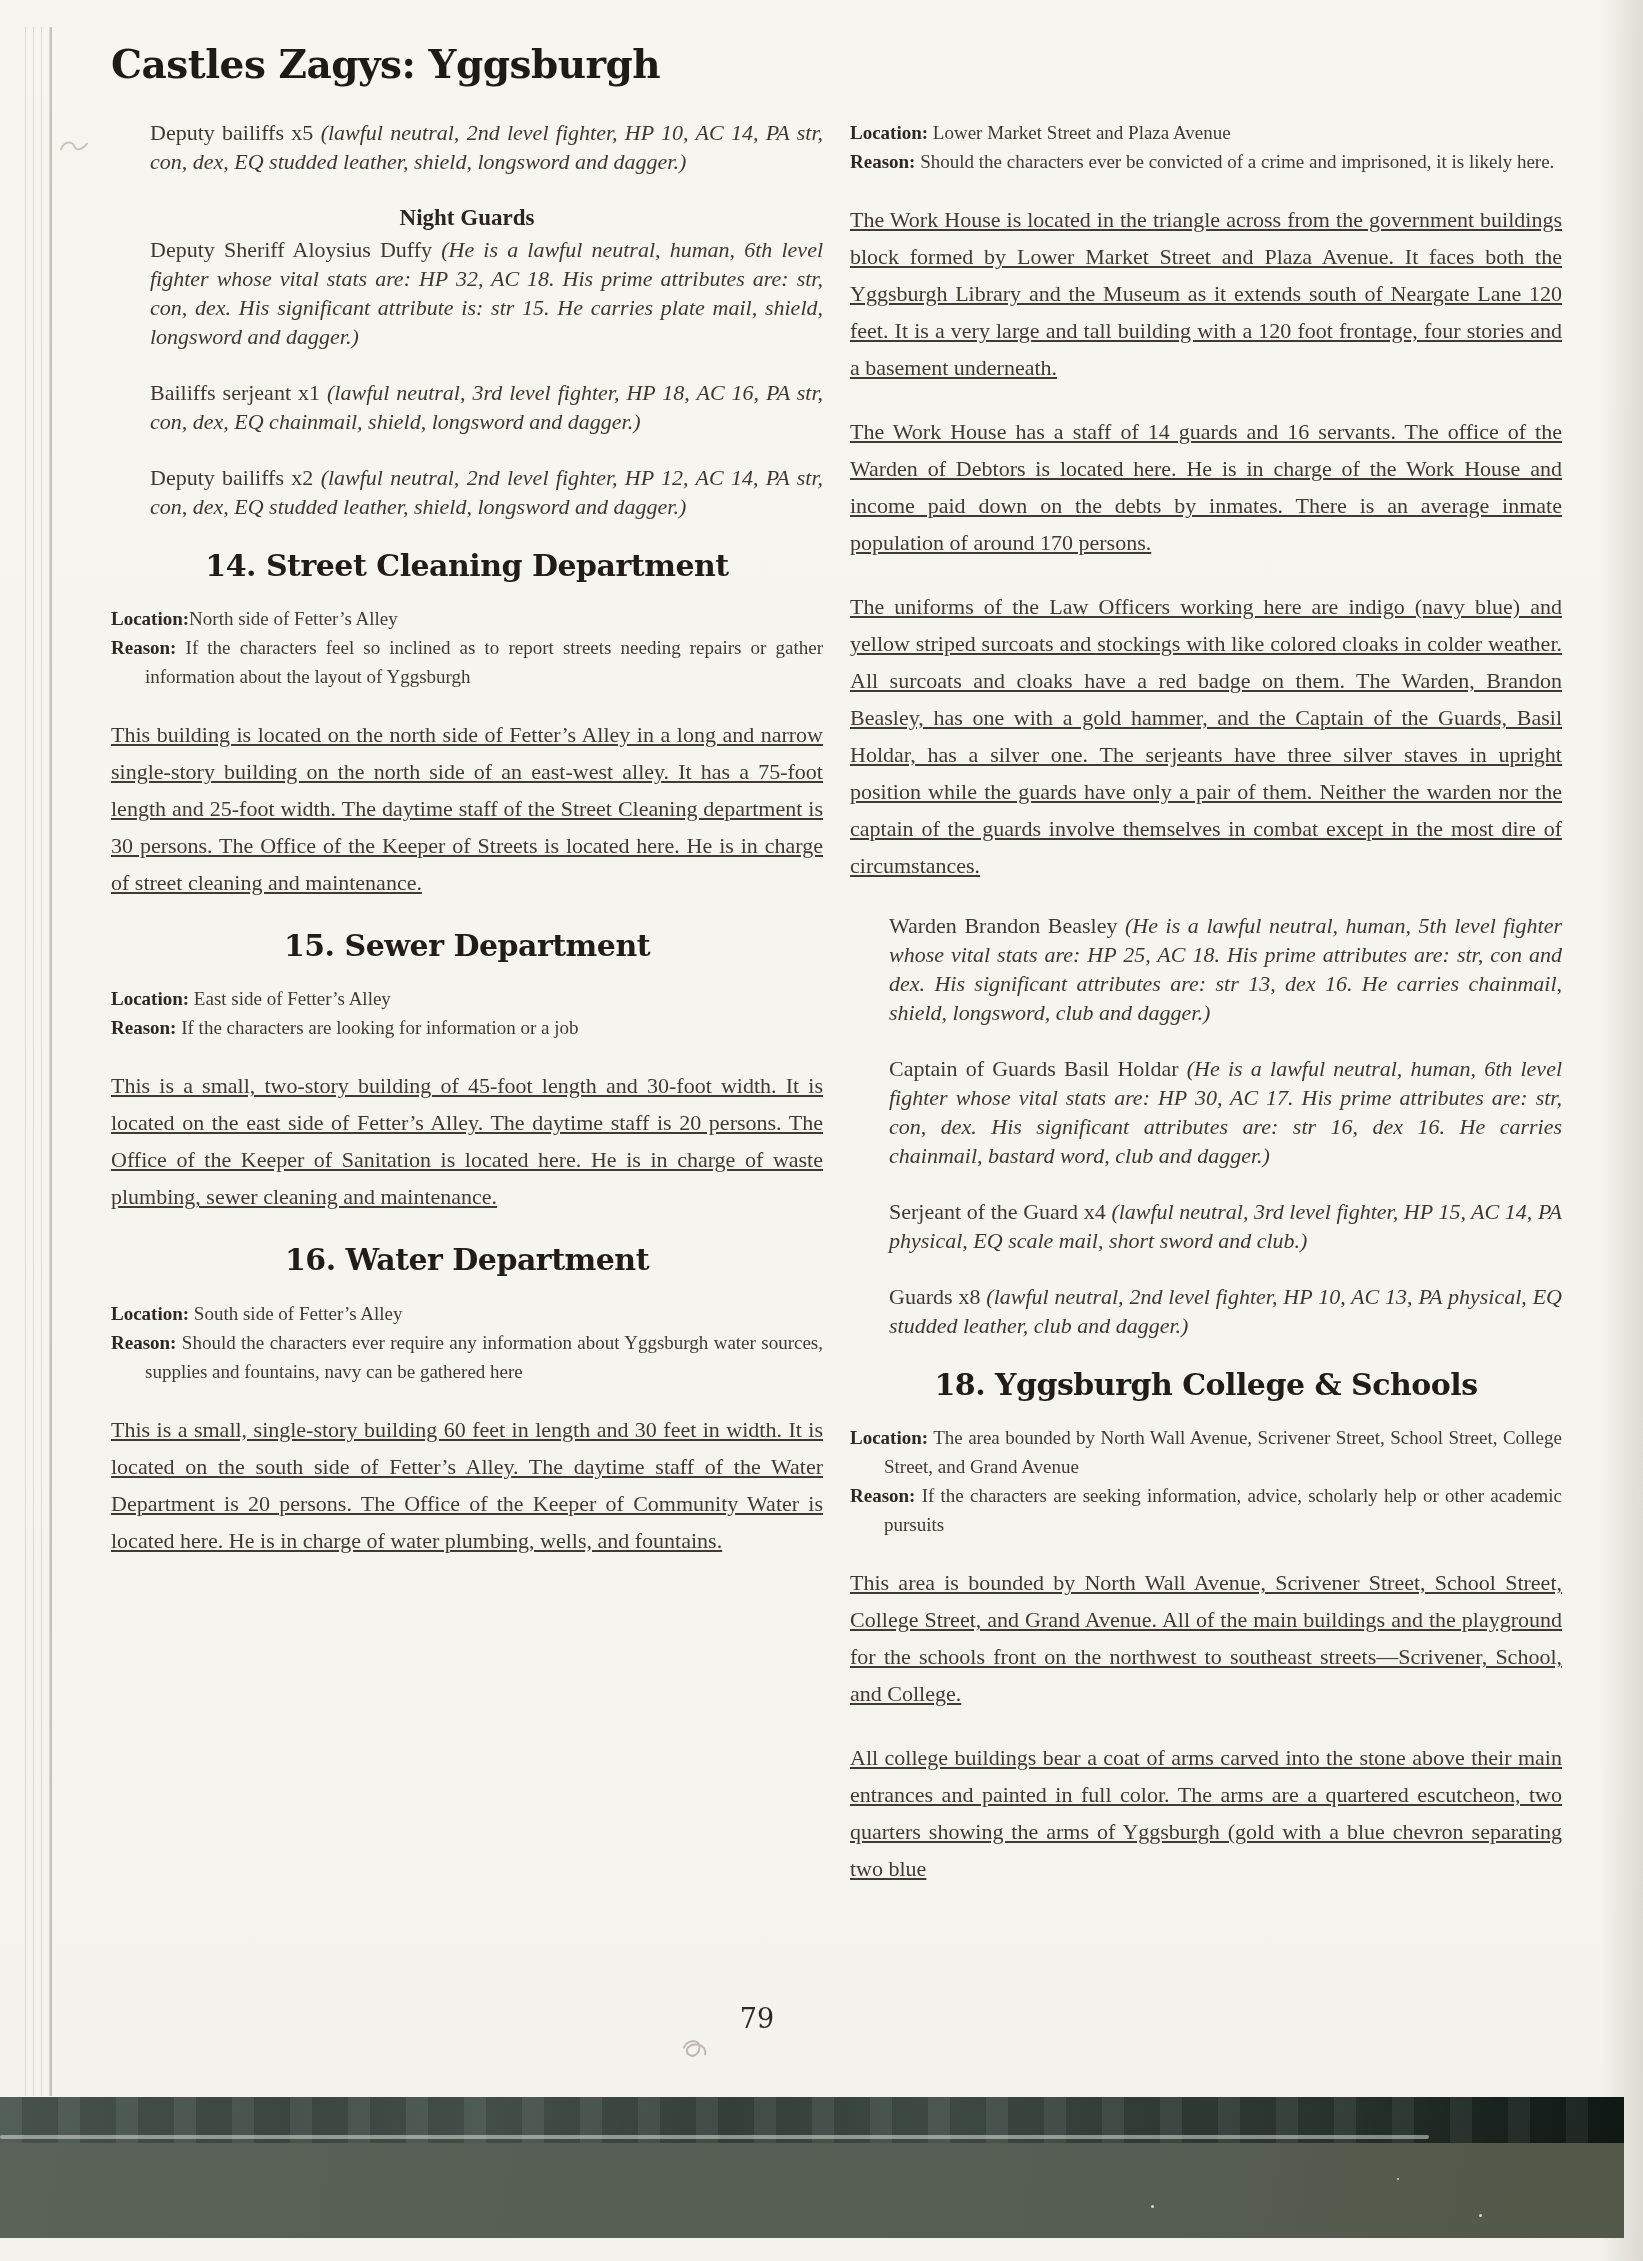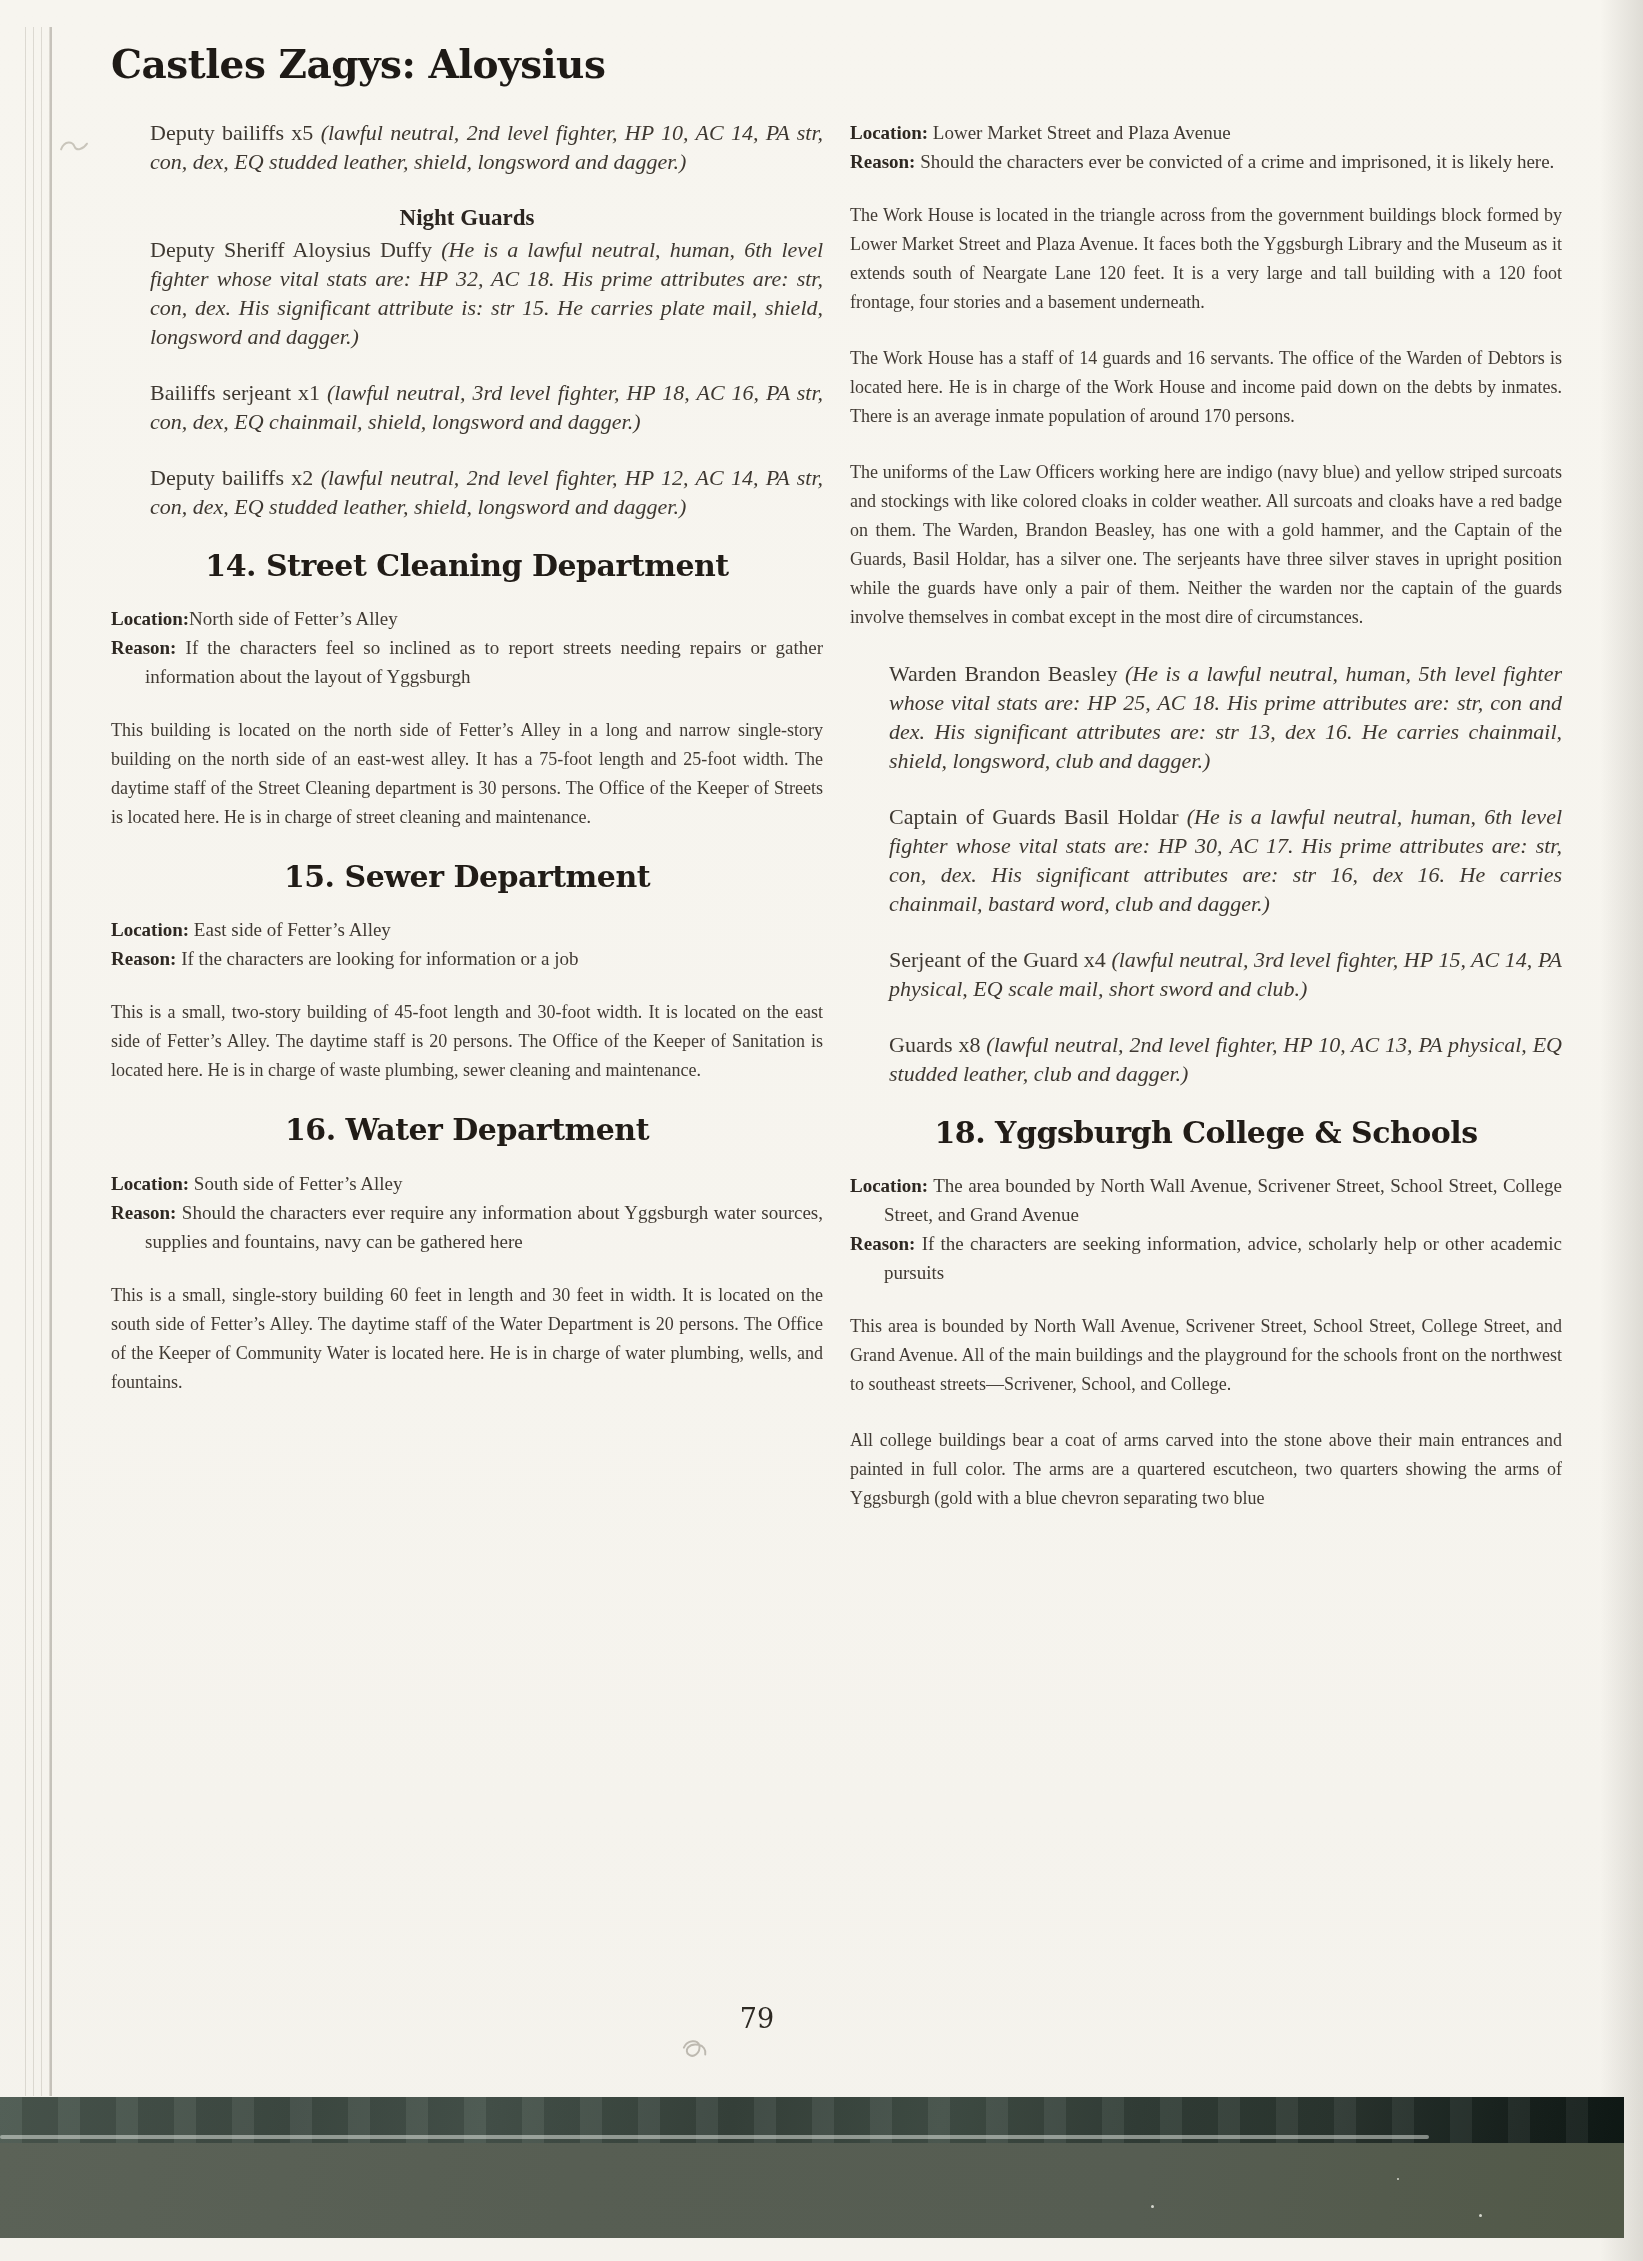"Castles Zagys: Aloysius" div.page-title { text: Aloysius -> Yggsburgh }
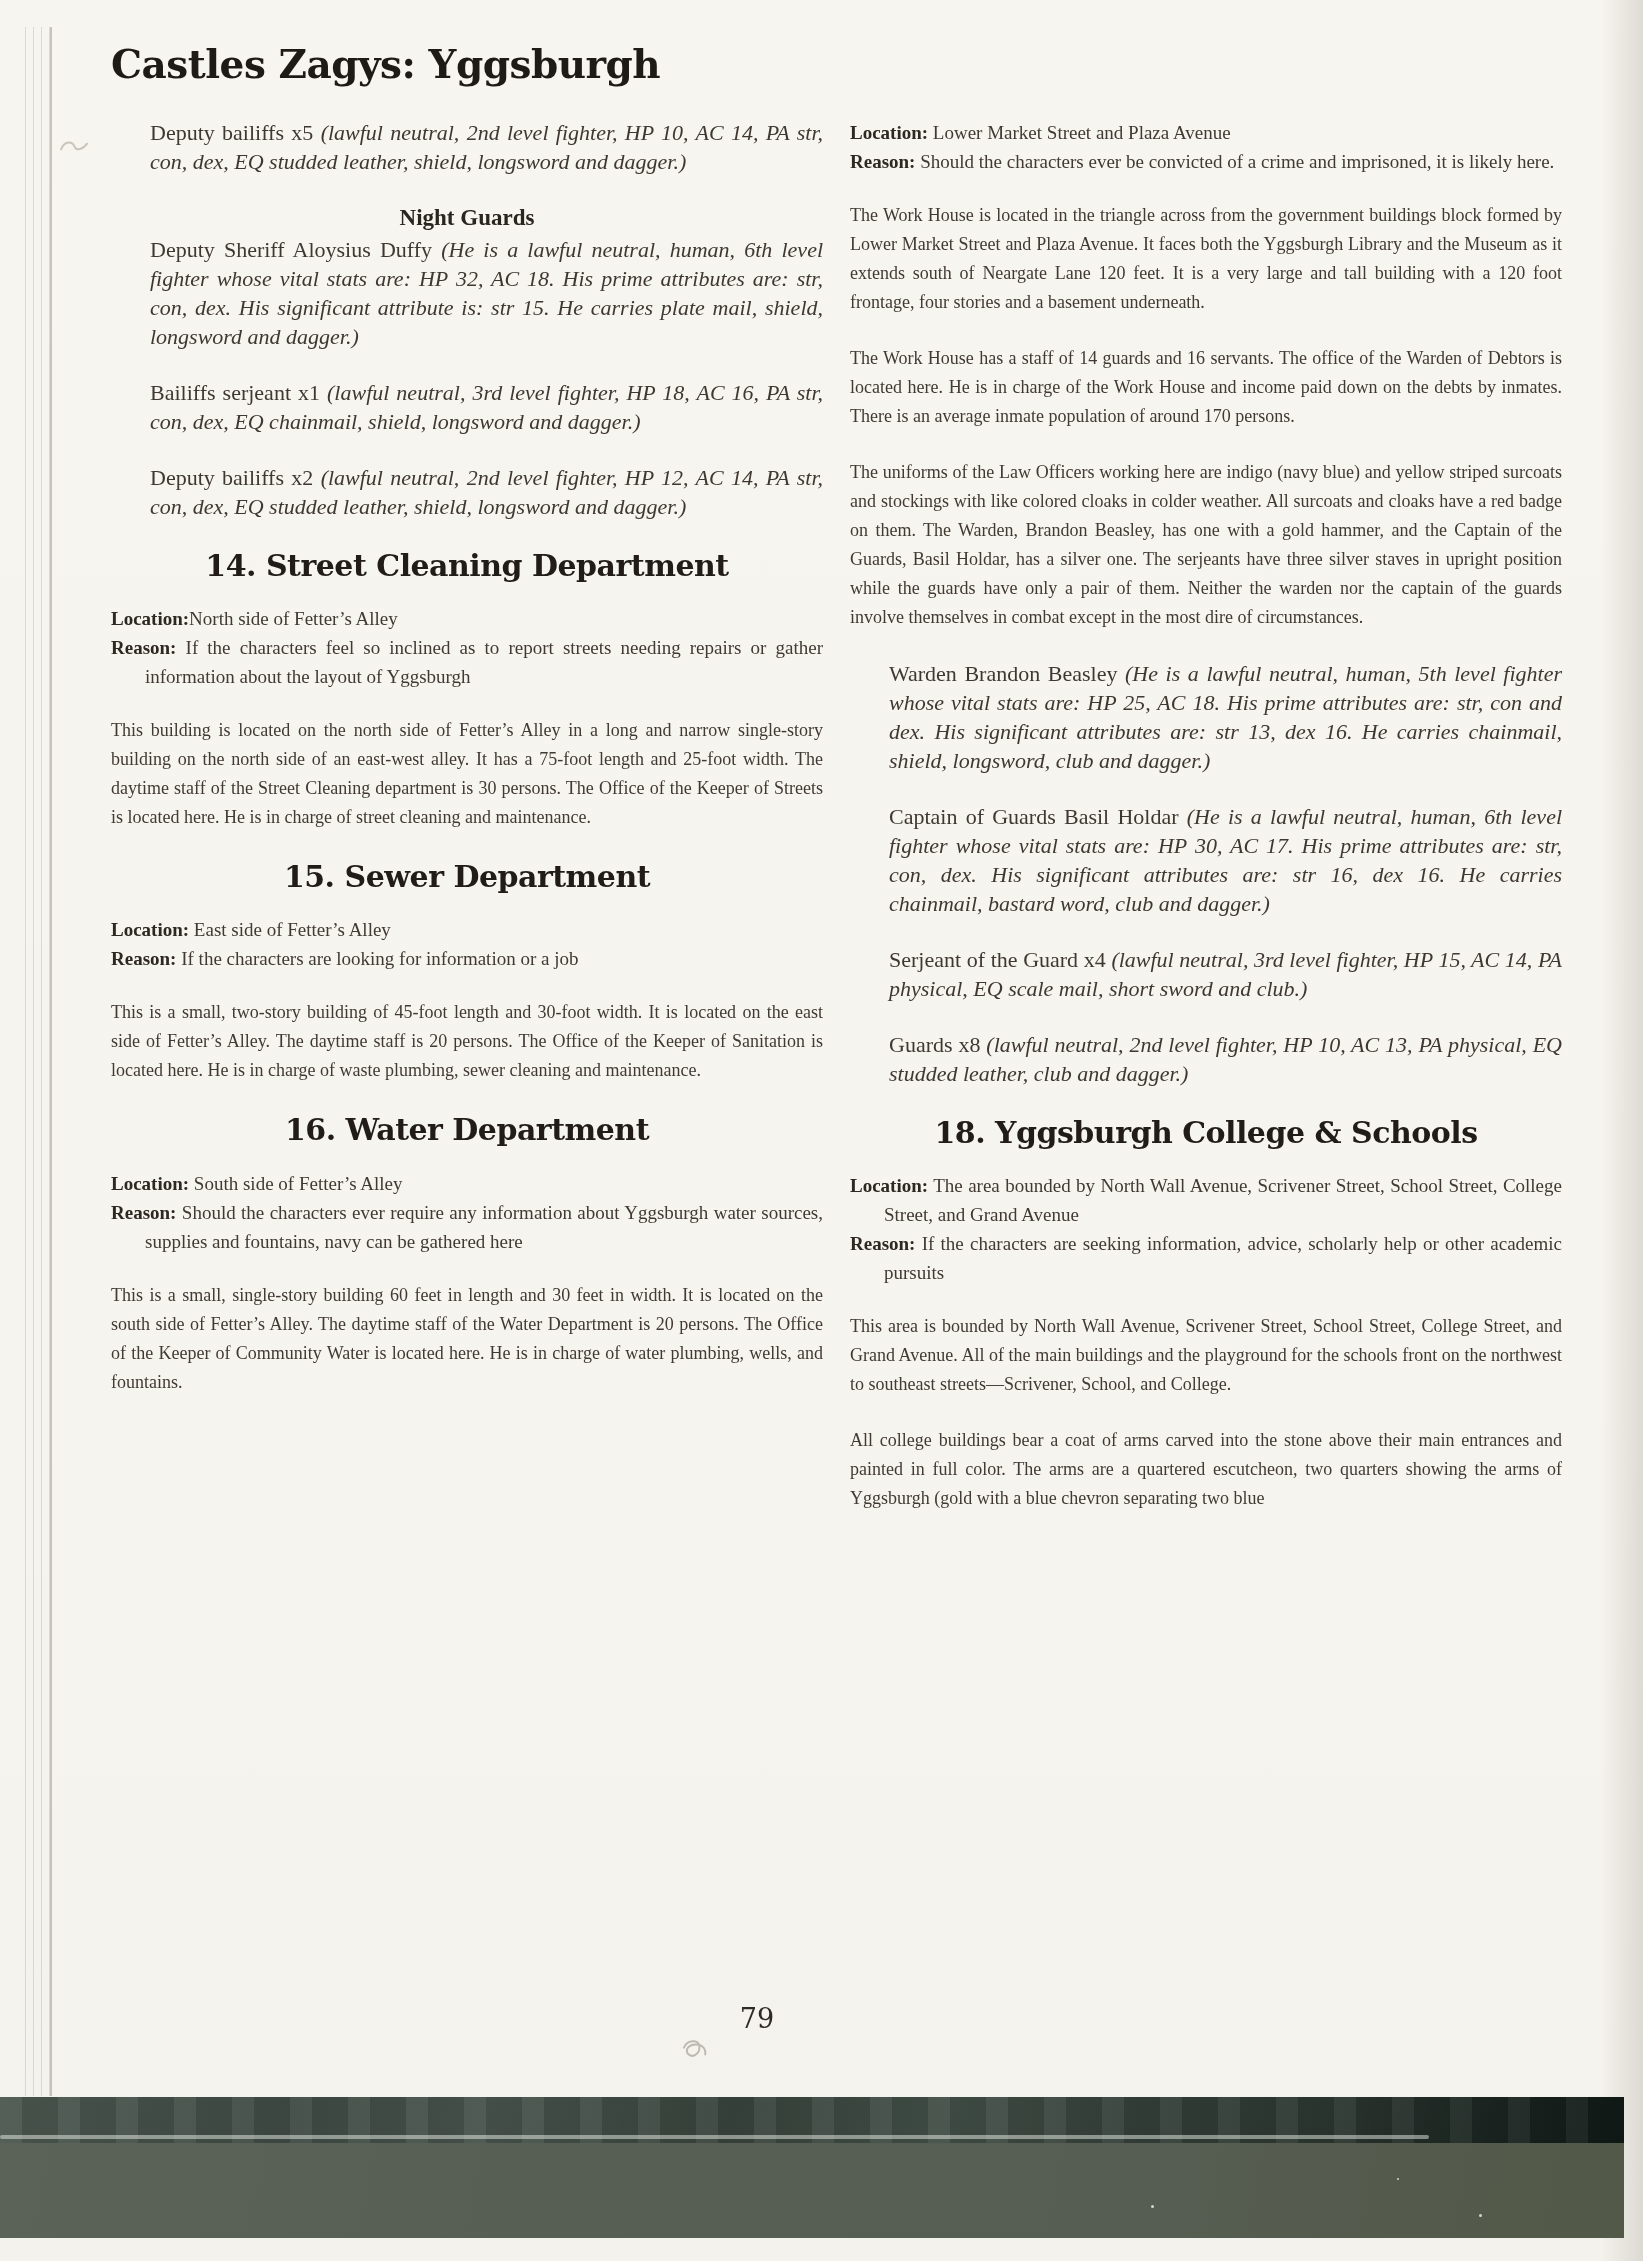"The Work House is located" .body-par { font-size: 18px -> 22px; line-height: 29px -> 37px; text-decoration: none -> underline }
